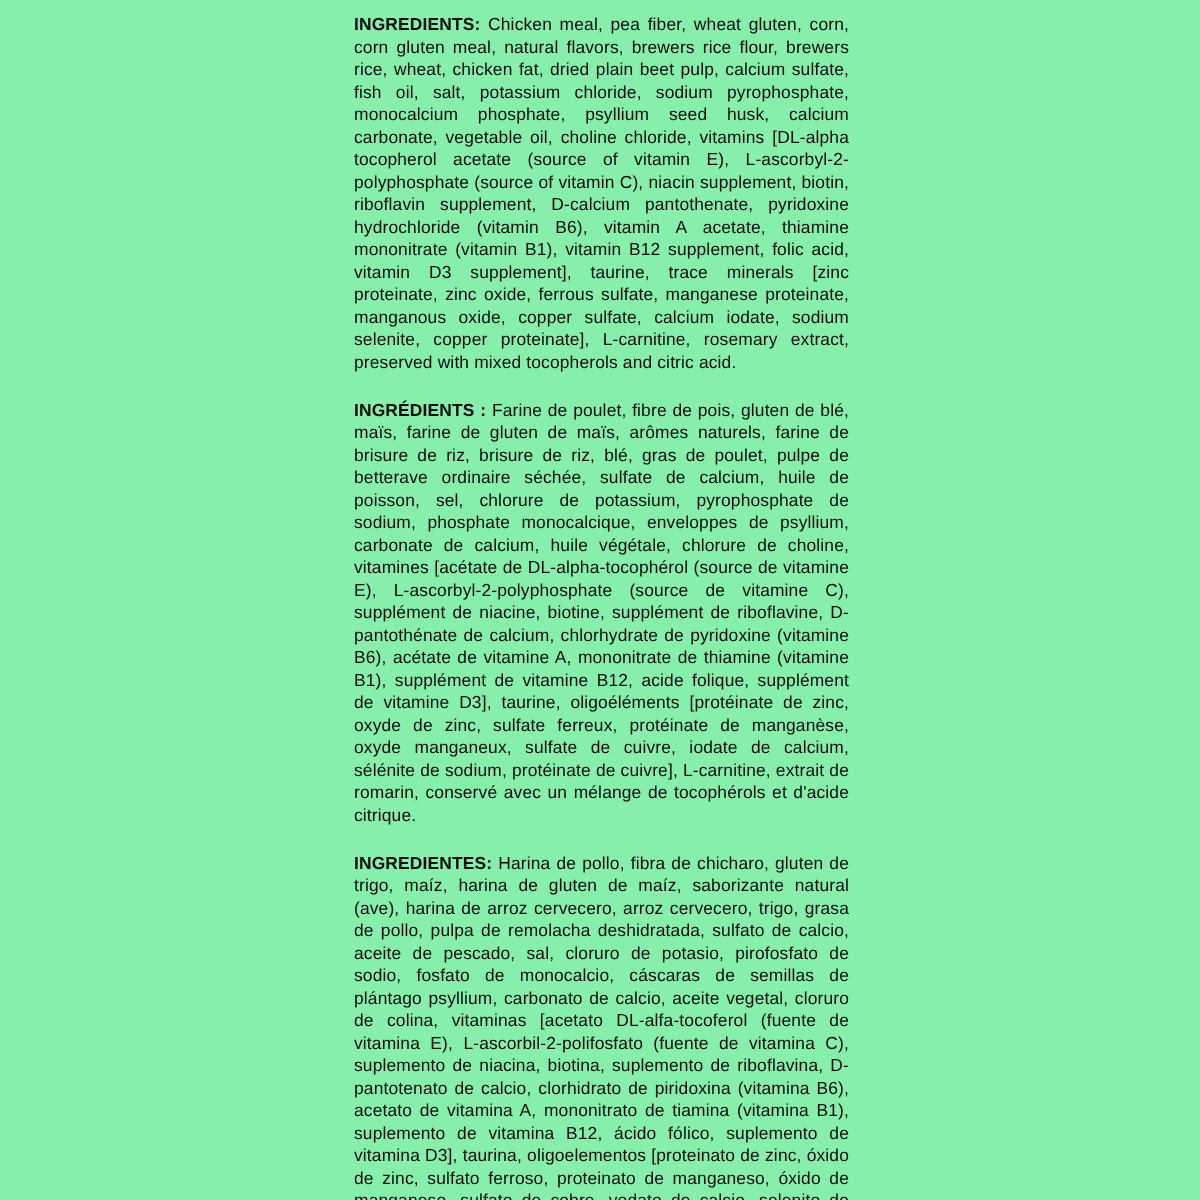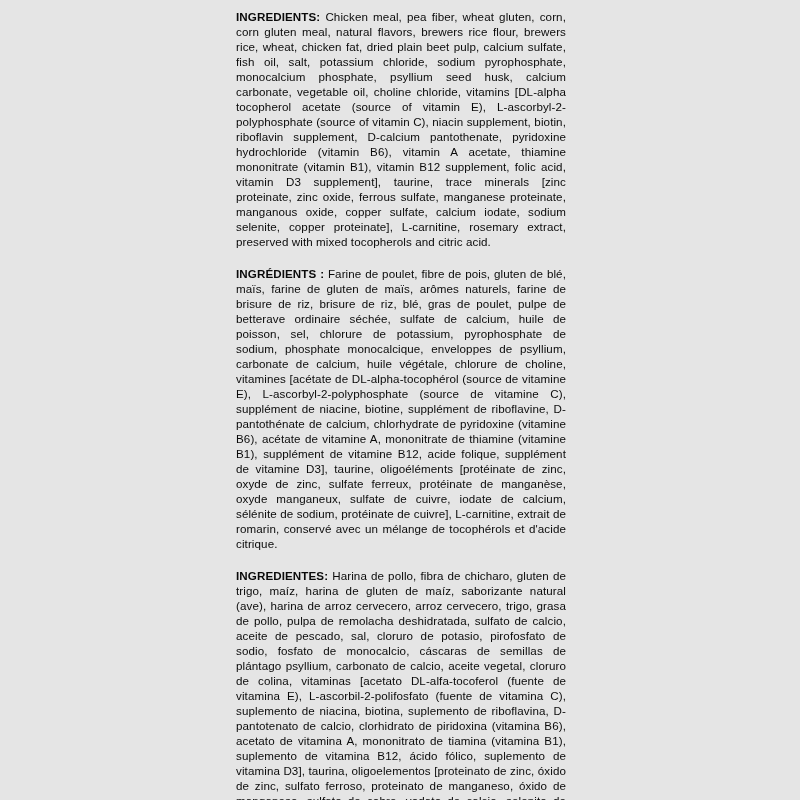"INGREDIENTS: Chicken meal, pea fiber," .label-page { background: #e5e5e5 -> #86efac }
